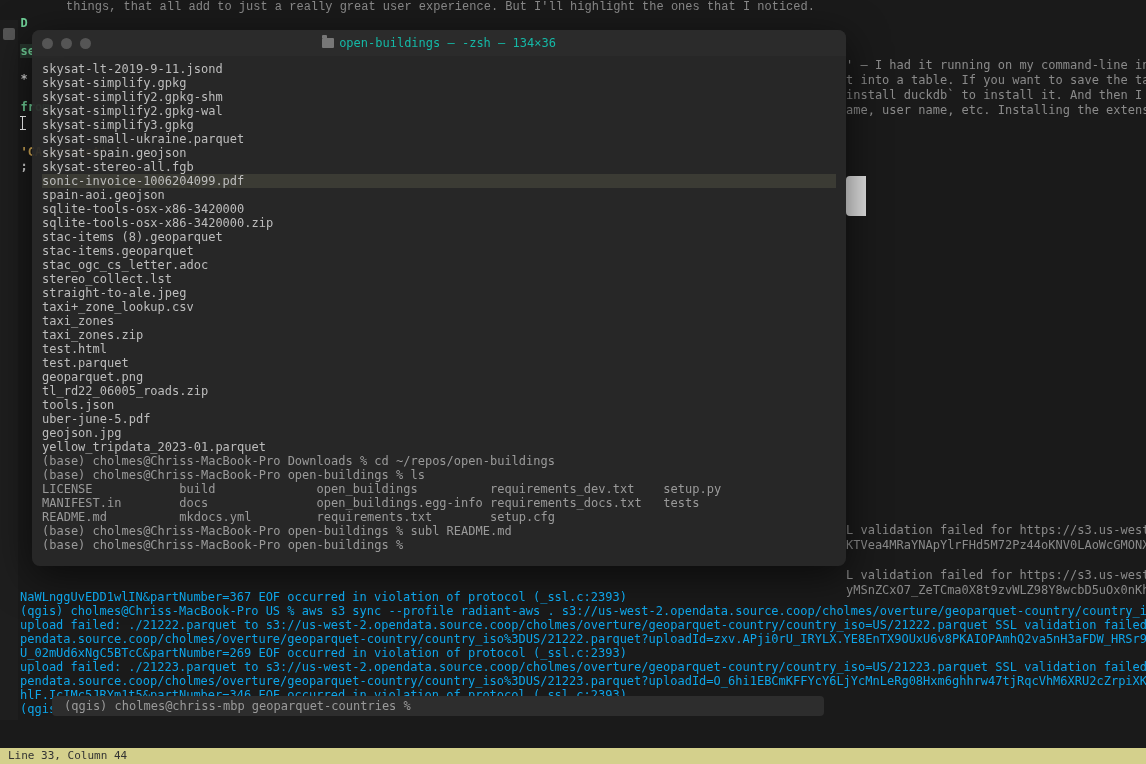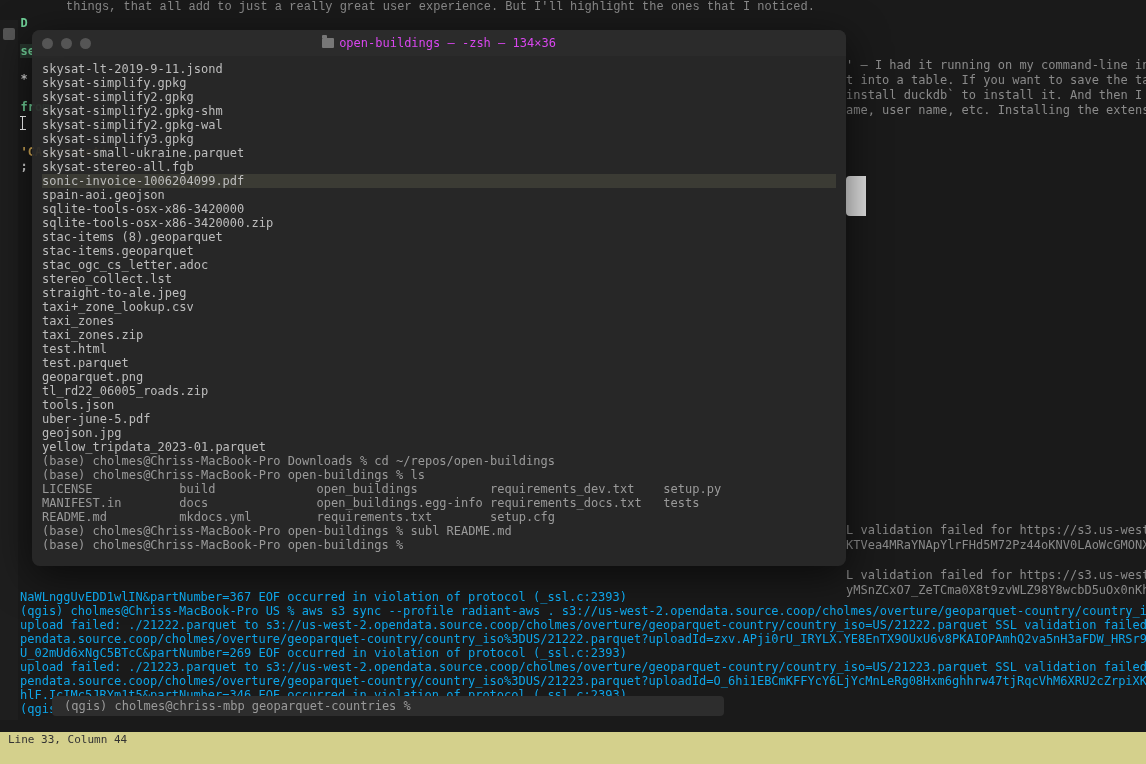"open-buildings — -zsh — 134×36" .title-center { color: #d946ef -> #14b8a6 }
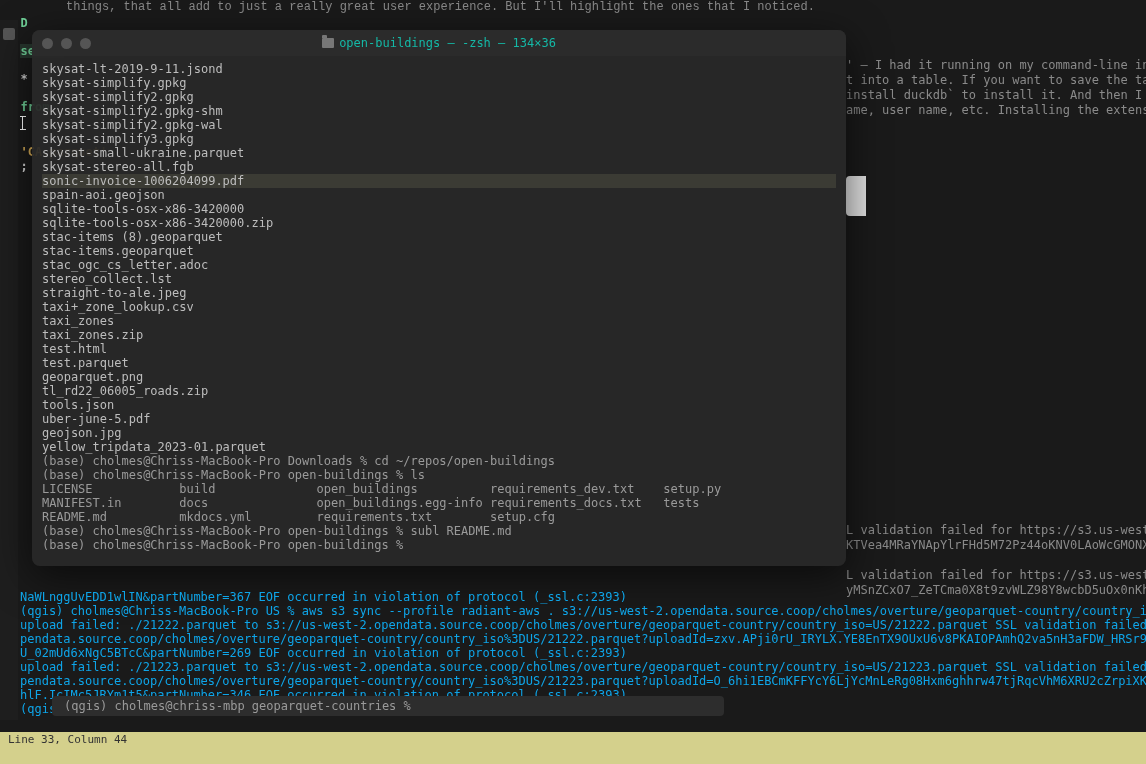"skysat-simplify2.gpkg" div.file-line { html: <div>skysat-simplify2.gpkg</div> -> none }
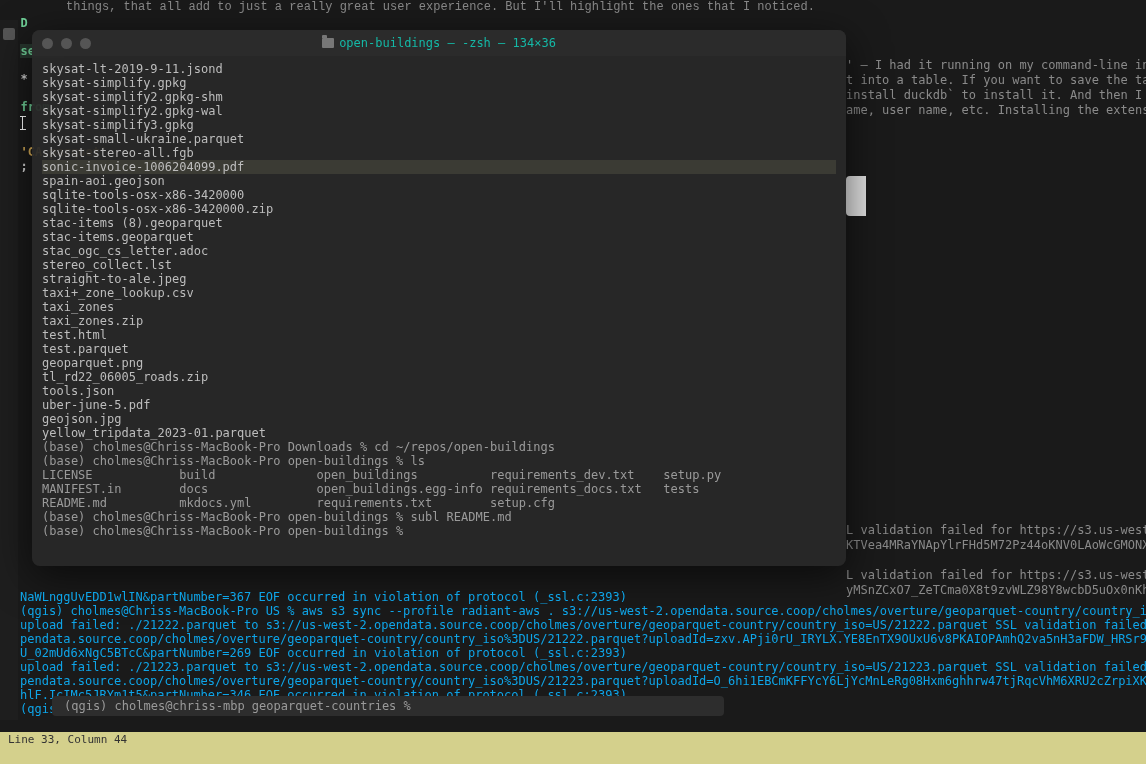"skysat-spain.geojson" div.file-line { html: none -> <div>skysat-spain.geojson</div> }
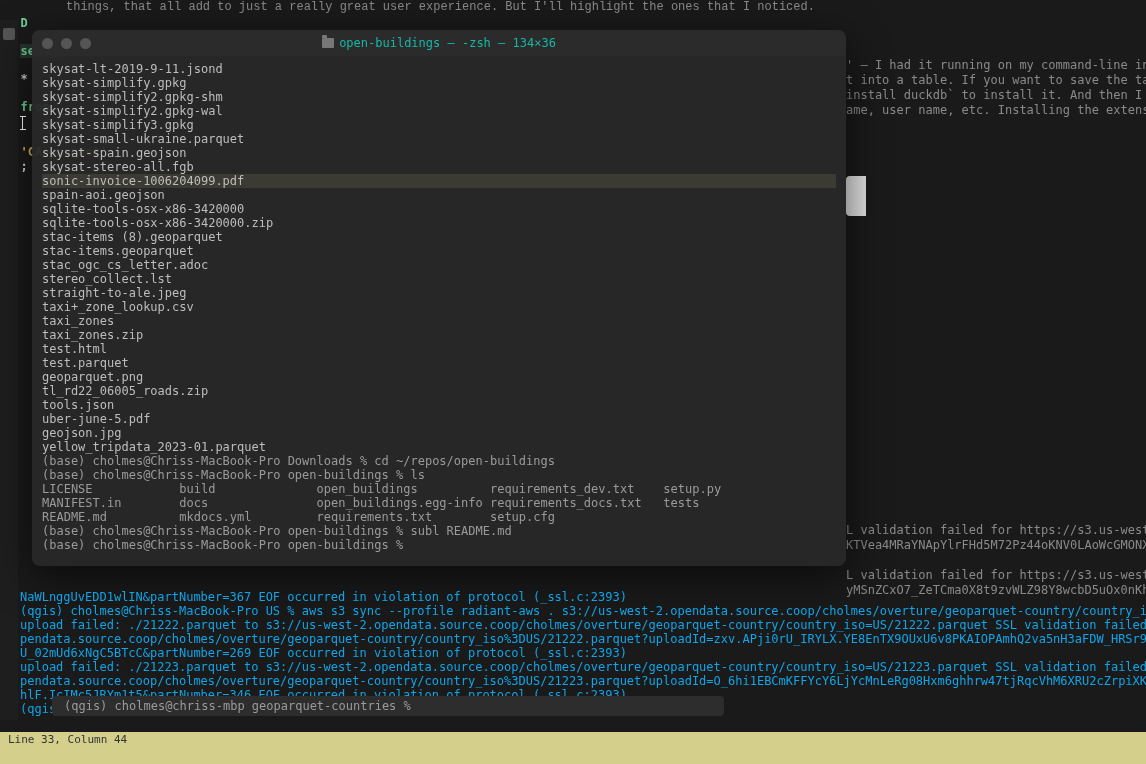"(qgis) cholmes@chriss-mbp" .bottom-prompt-bar { width: 672px -> 772px }
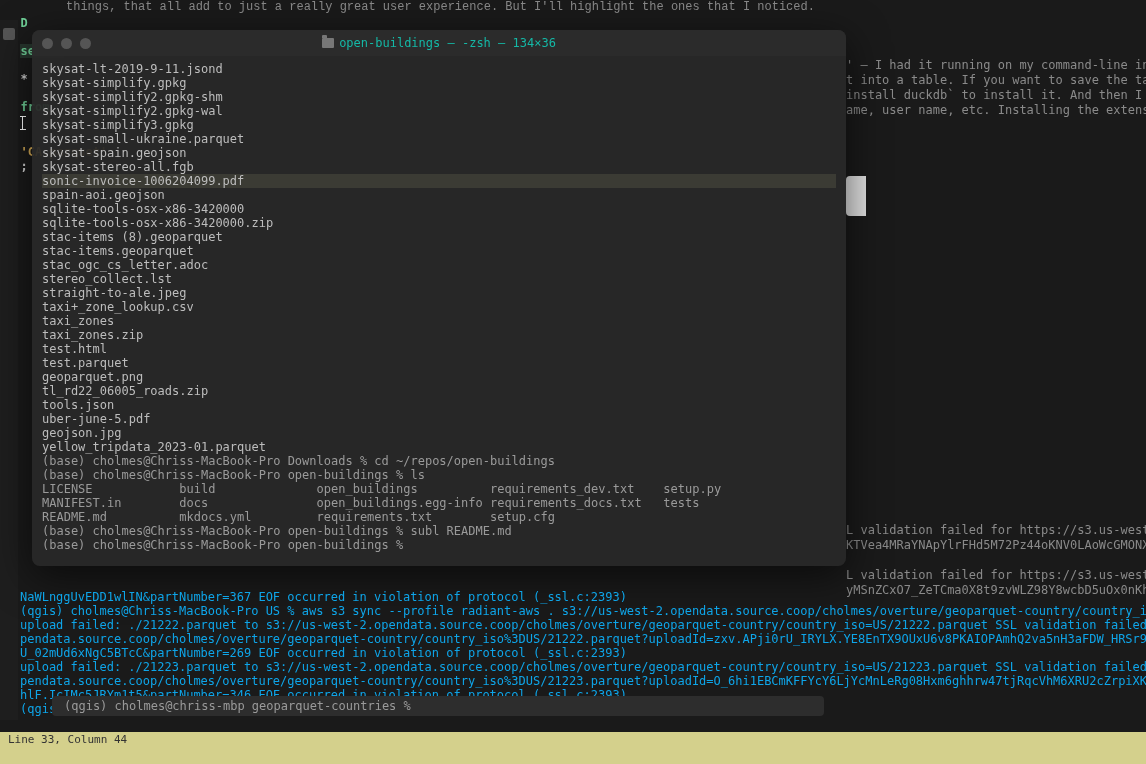"Line 33, Column 44" .status-bar { height: 32px -> 16px }
